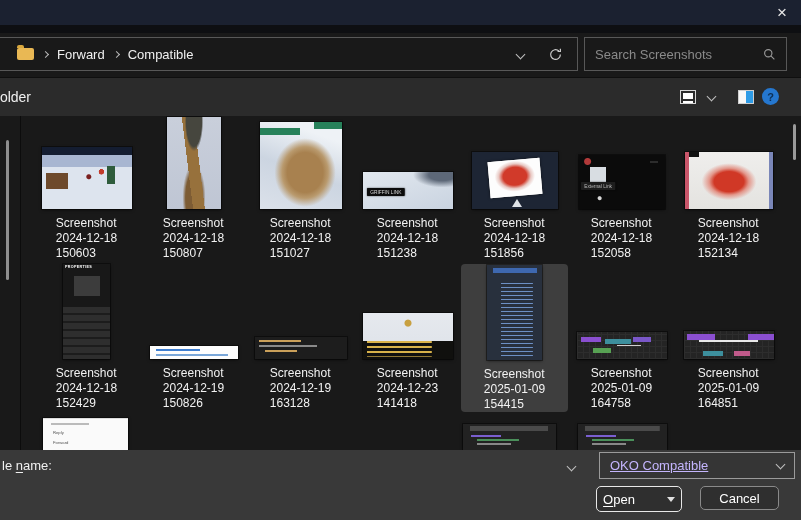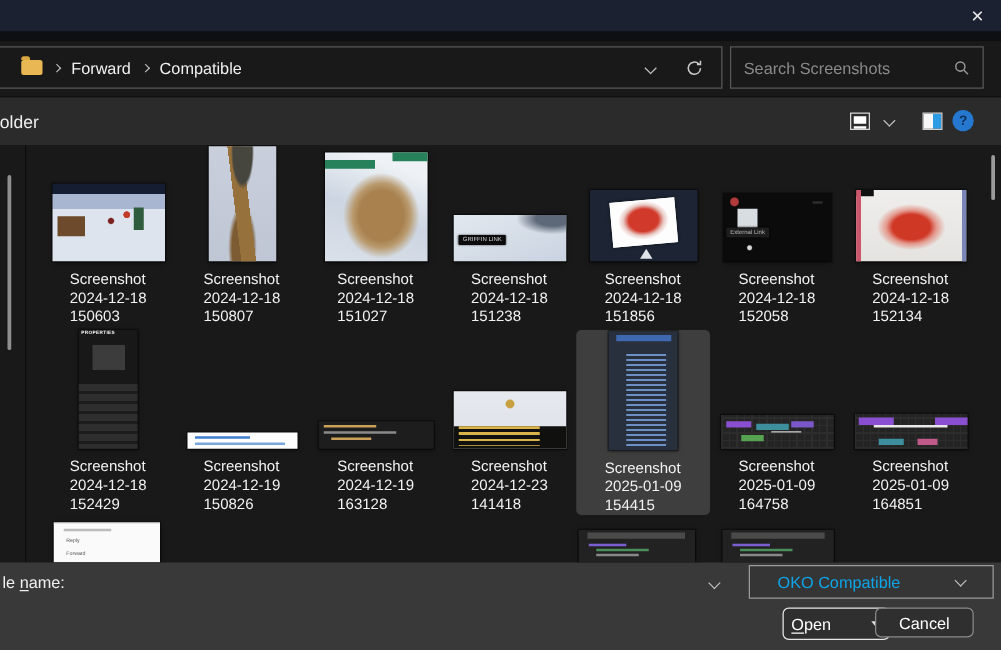"OKO Compatible" .ft-select { color: #0ea5e9 -> #c4b5fd; padding: 0 22px -> 0 10px; text-decoration: none -> underline }
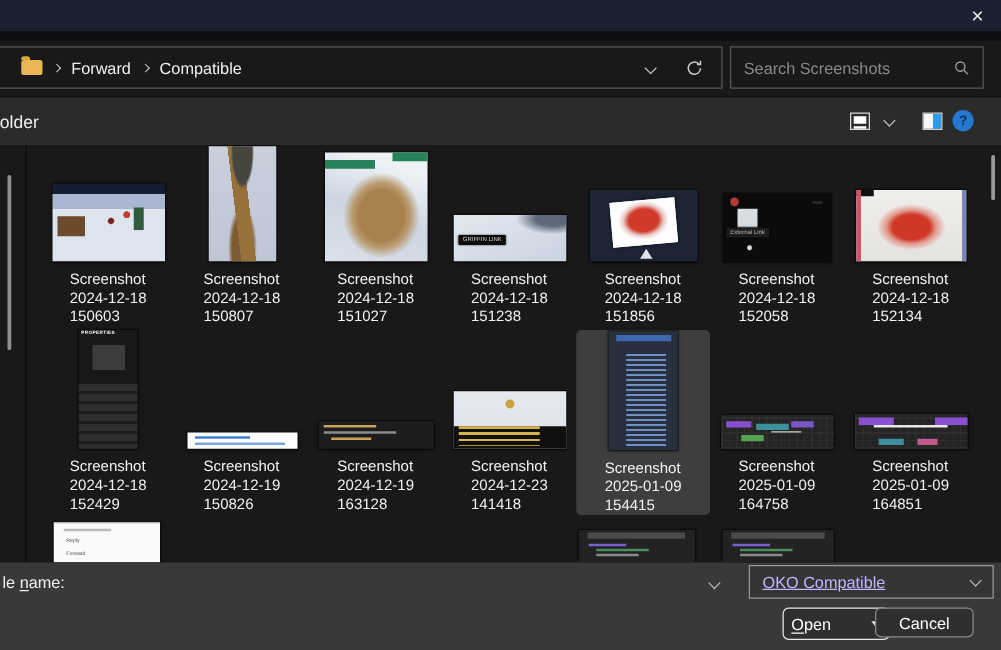"Open" .btn-open { left: 626px -> 596px }
